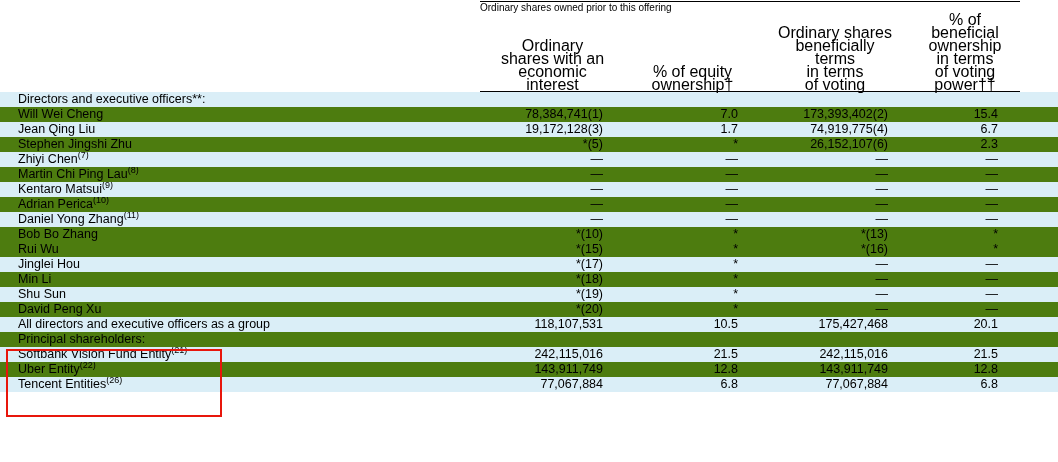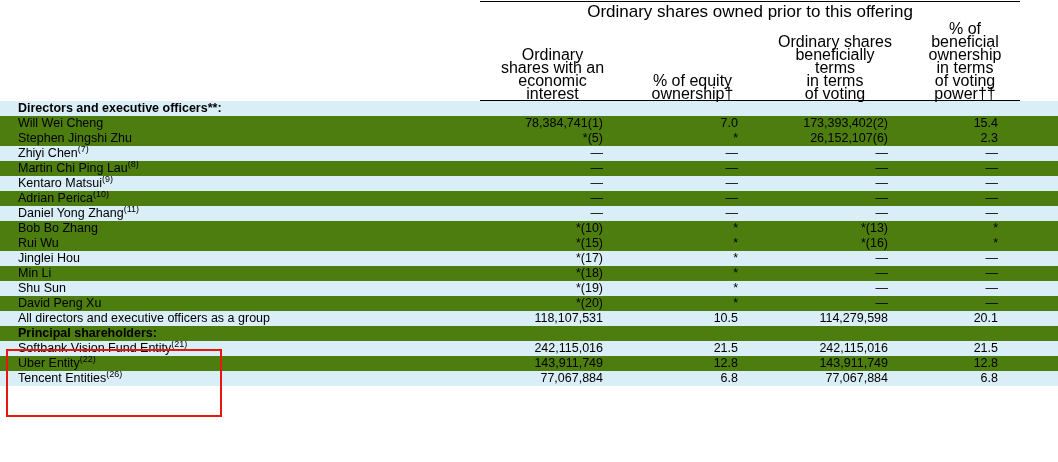"Ordinary shares owned prior to" .grouphdr { font-size: 17px -> 10px; text-align: center -> left }
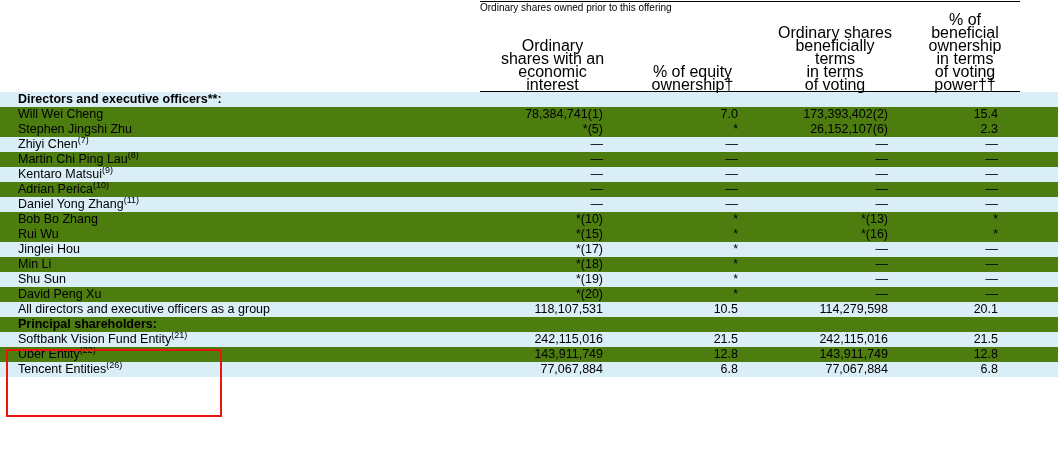"Directors and executive officers**:" .row.section td { font-weight: bold -> normal }
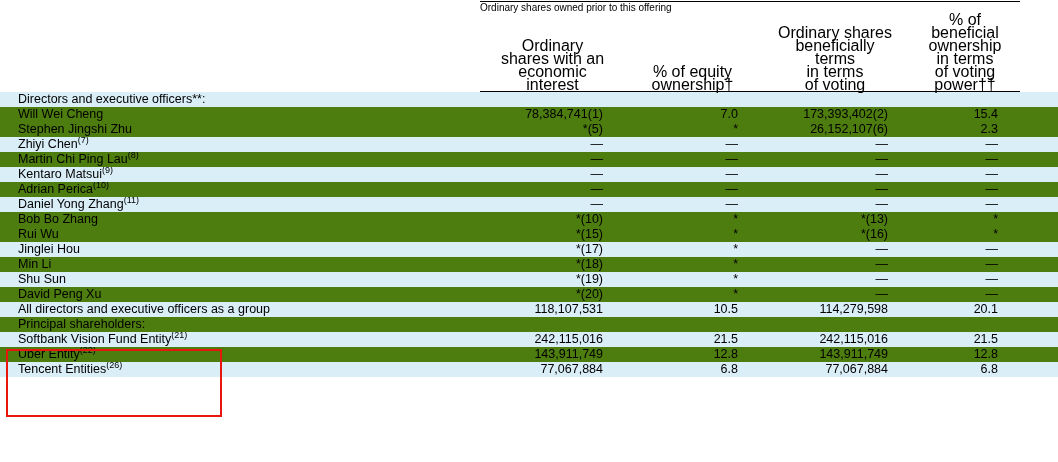"Jean Qing Liu" tr.row { html: none -> <tr> <td>Jean Qing Liu</td> <td>19,172,128(3)</td> <td>1.7</td> <td>74,919,775(4)</td> <td>6.7</td> <td></td> </tr> }
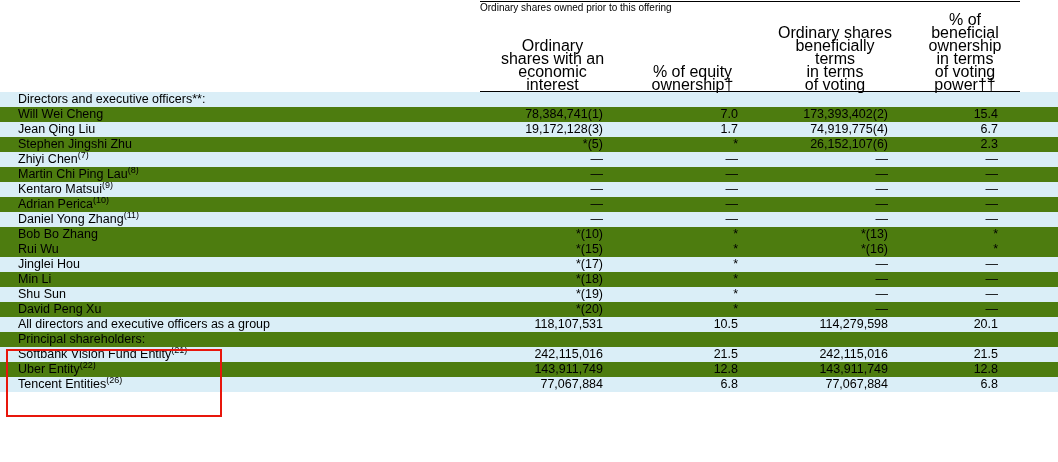"114,279,598" td.num { text: 114,279,598 -> 175,427,468 }
